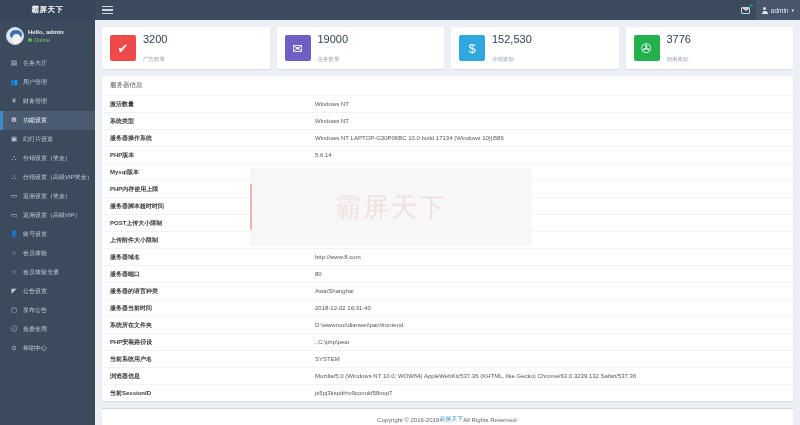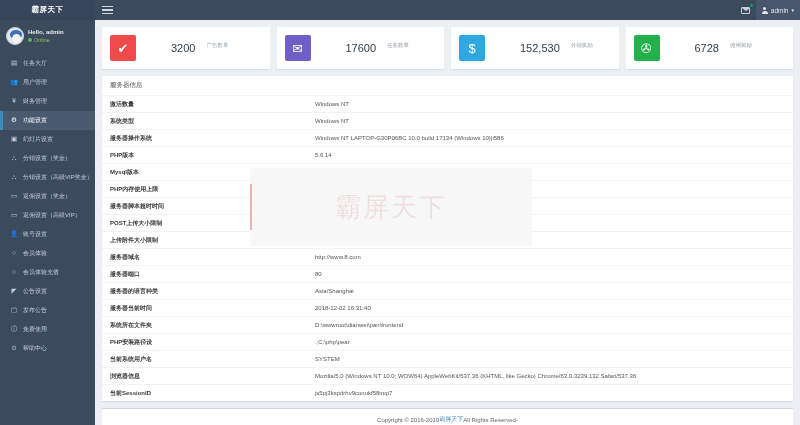"3200" .card-txt { flex-direction: row -> column; margin-left: 28px -> none }
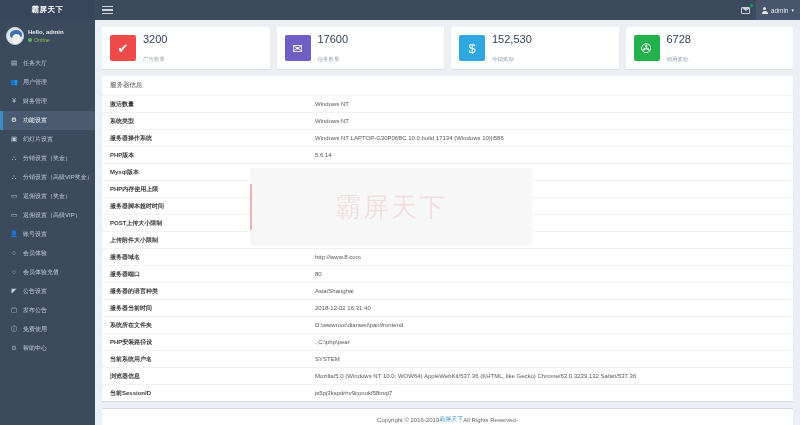"17600" div.card-num { text: 17600 -> 19000 }
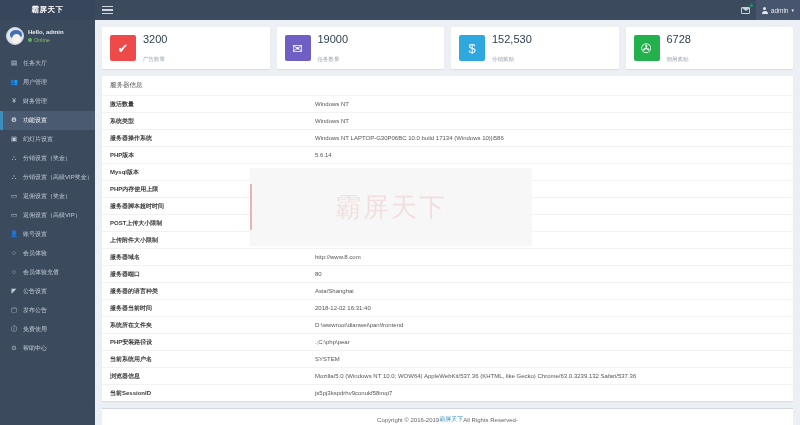"6728" div.card-num { text: 6728 -> 3776 }
